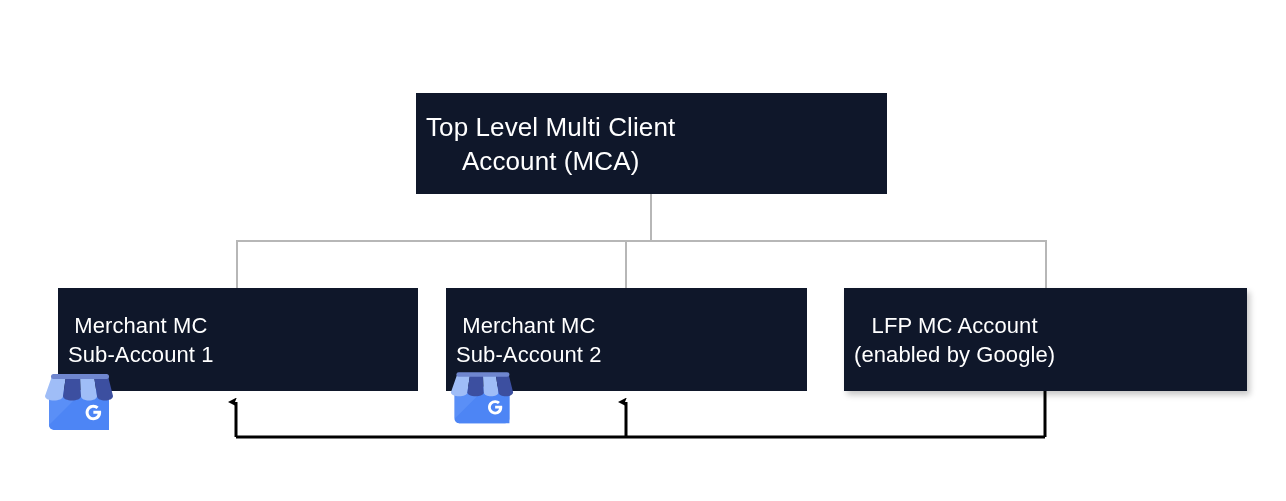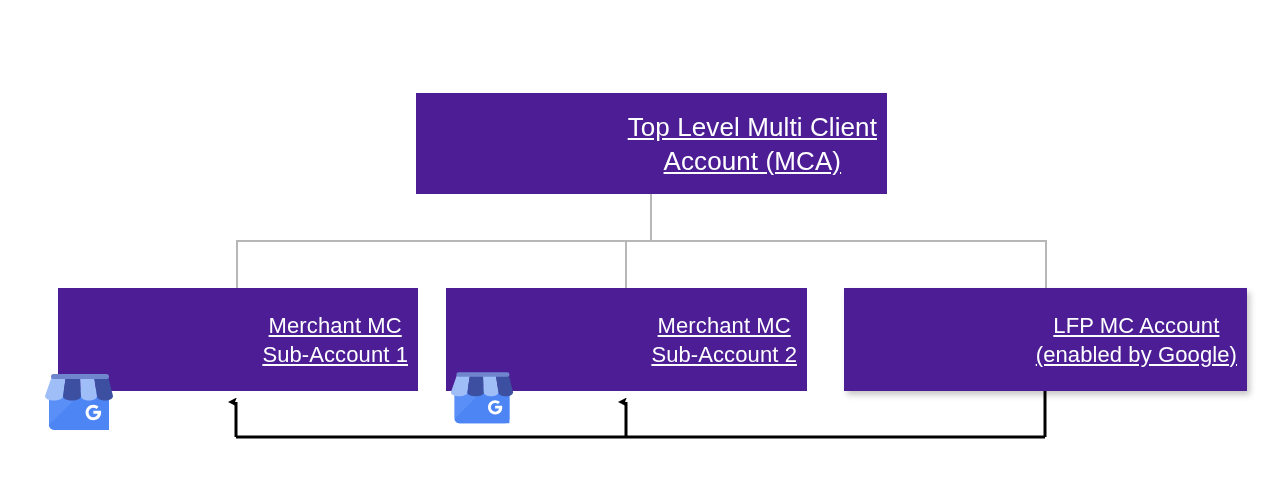"Top Level Multi Client" .node { background: #4c1d95 -> #0f172a; justify-content: flex-end -> flex-start; text-decoration: underline -> none }
